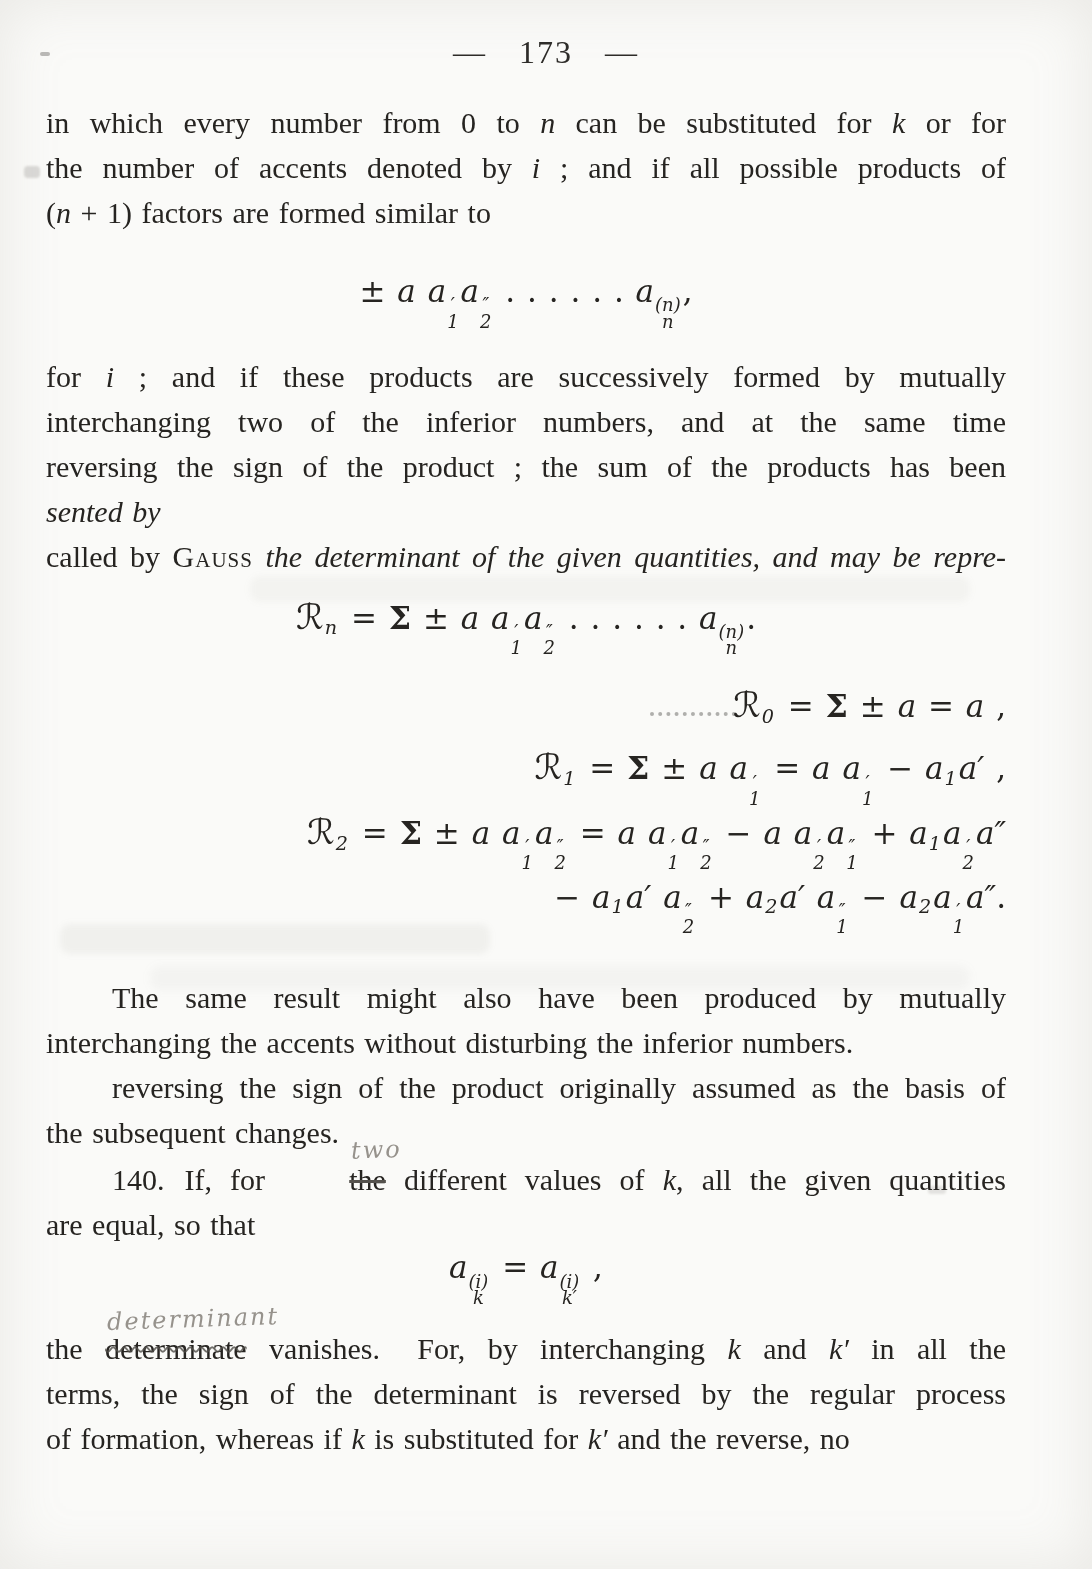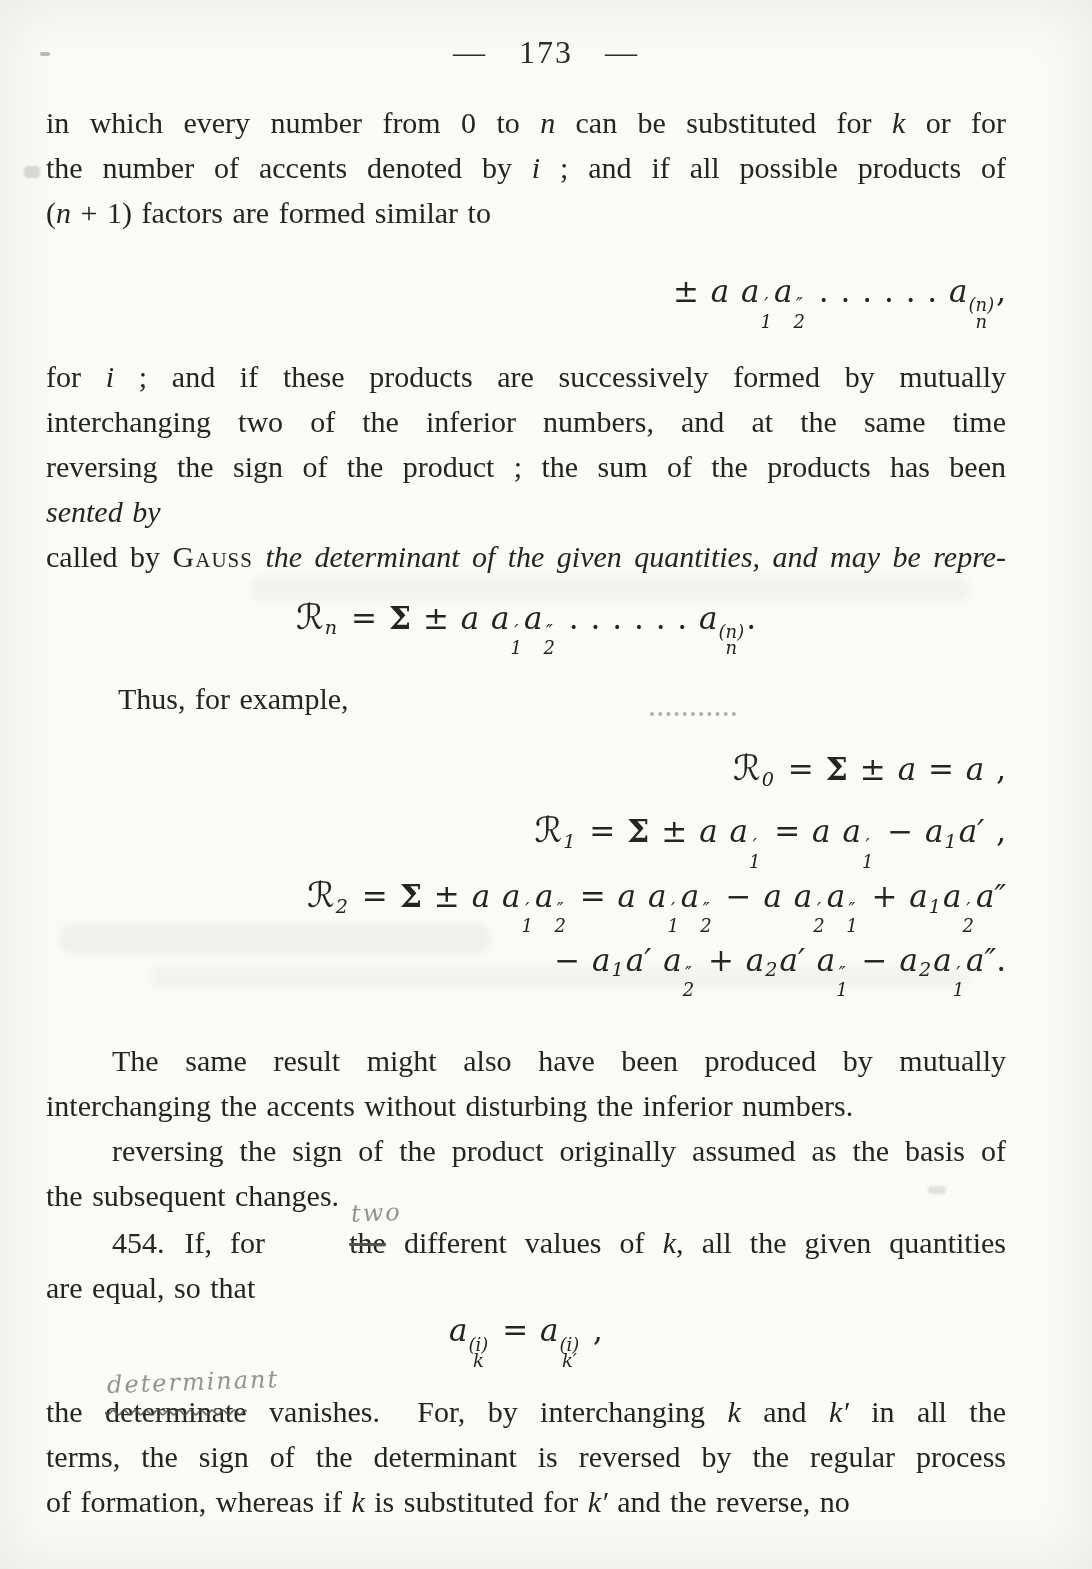"± a a" .mt-eq1 { text-align: right -> none }
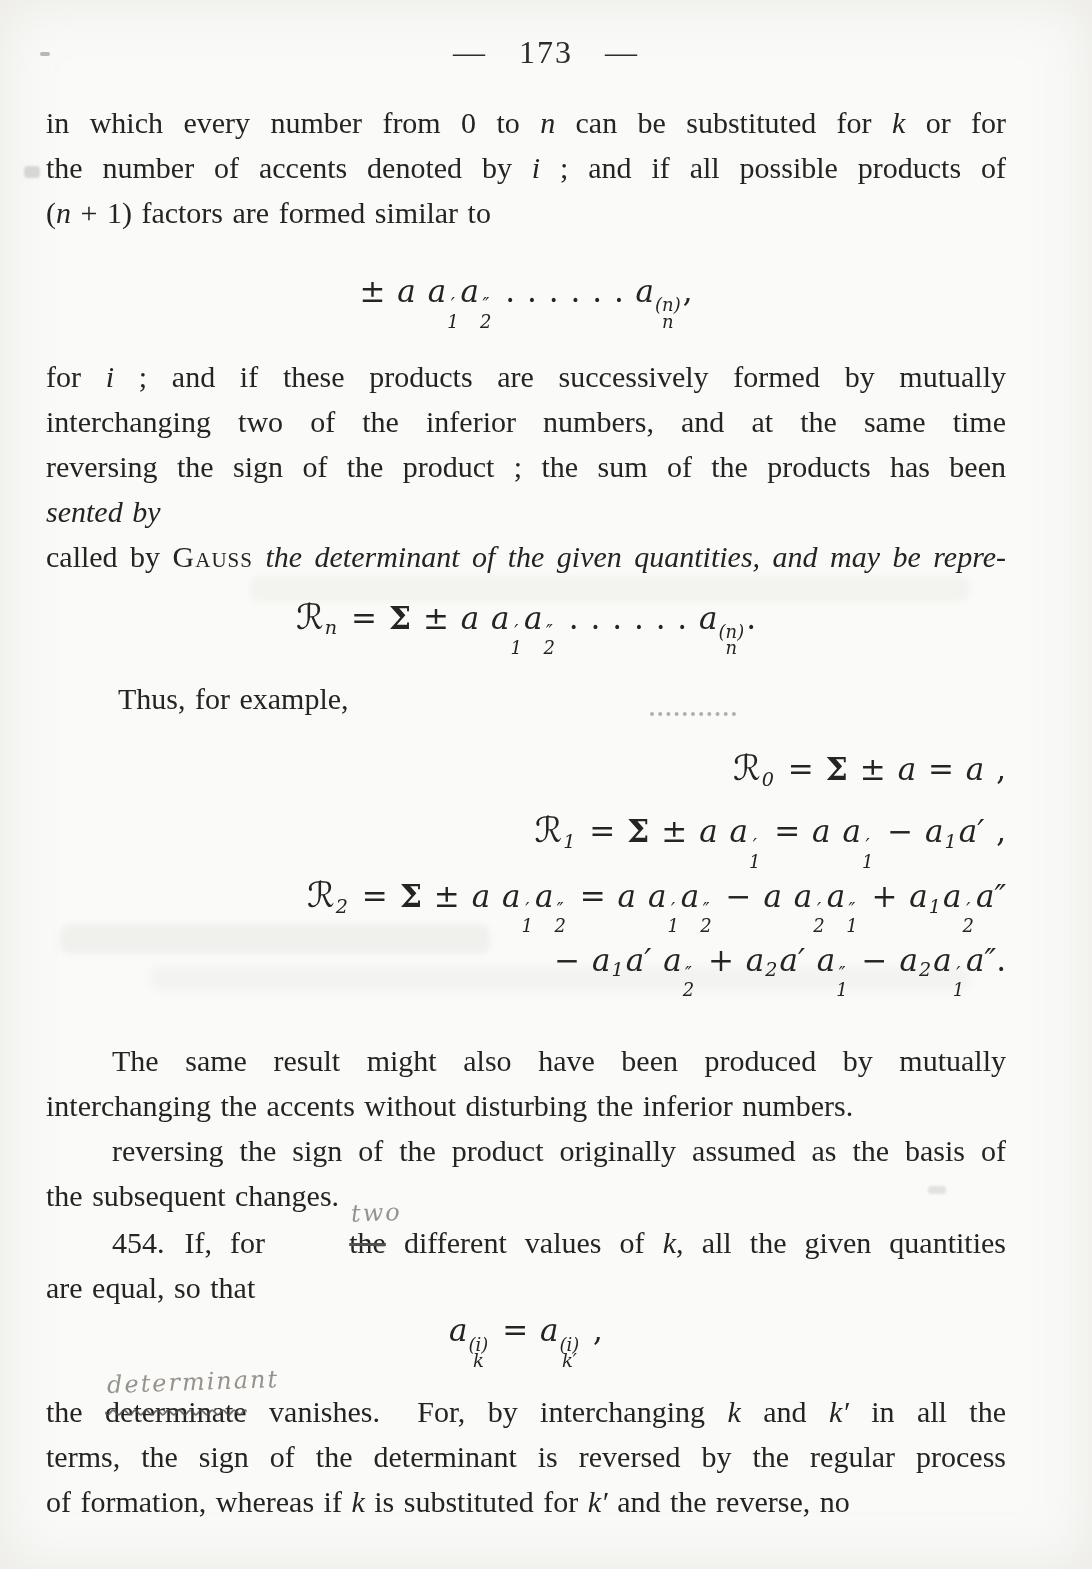"Thus, for example," div.mt-thus { html: <div>Thus, for example,</div> -> none }
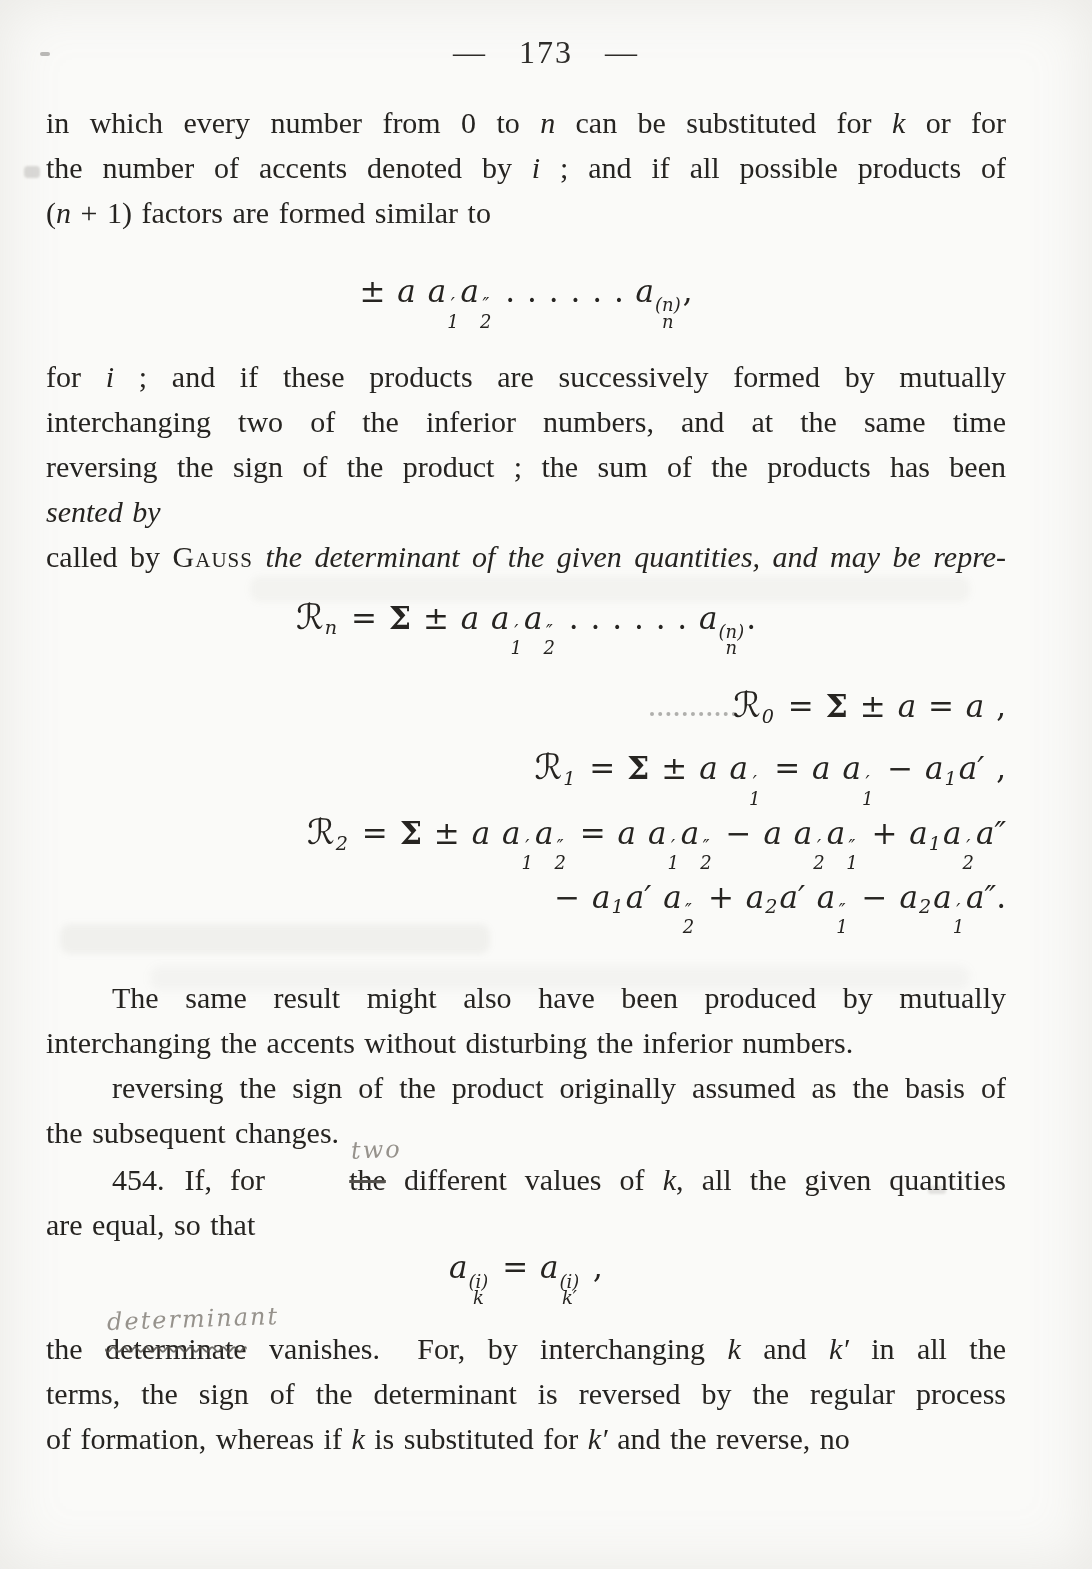"454." span.secnum { text: 454 -> 140 }
